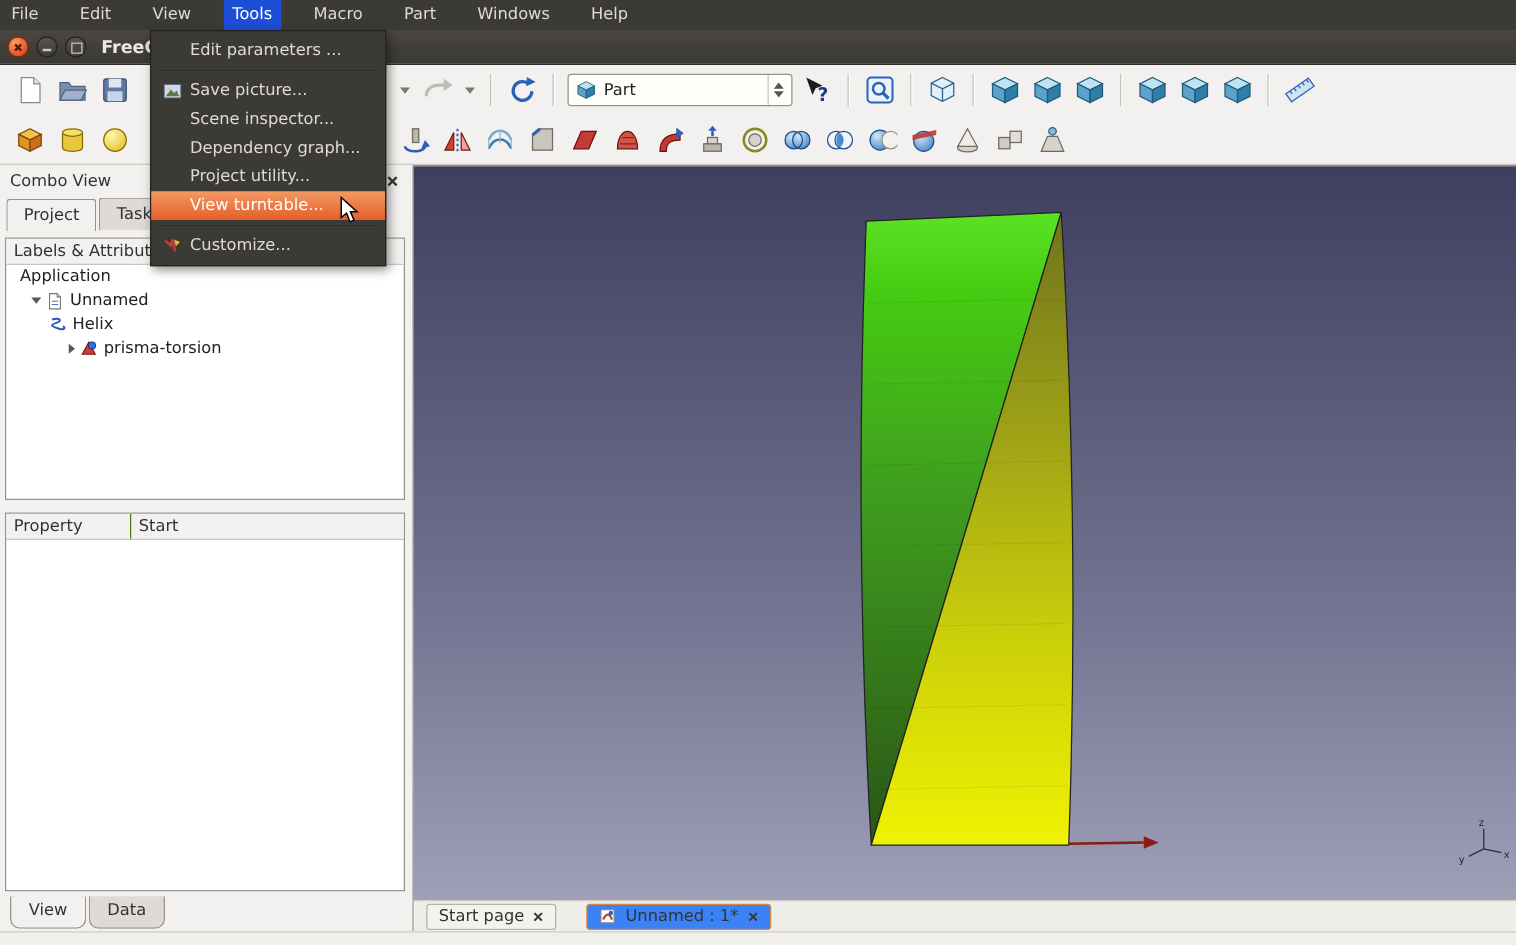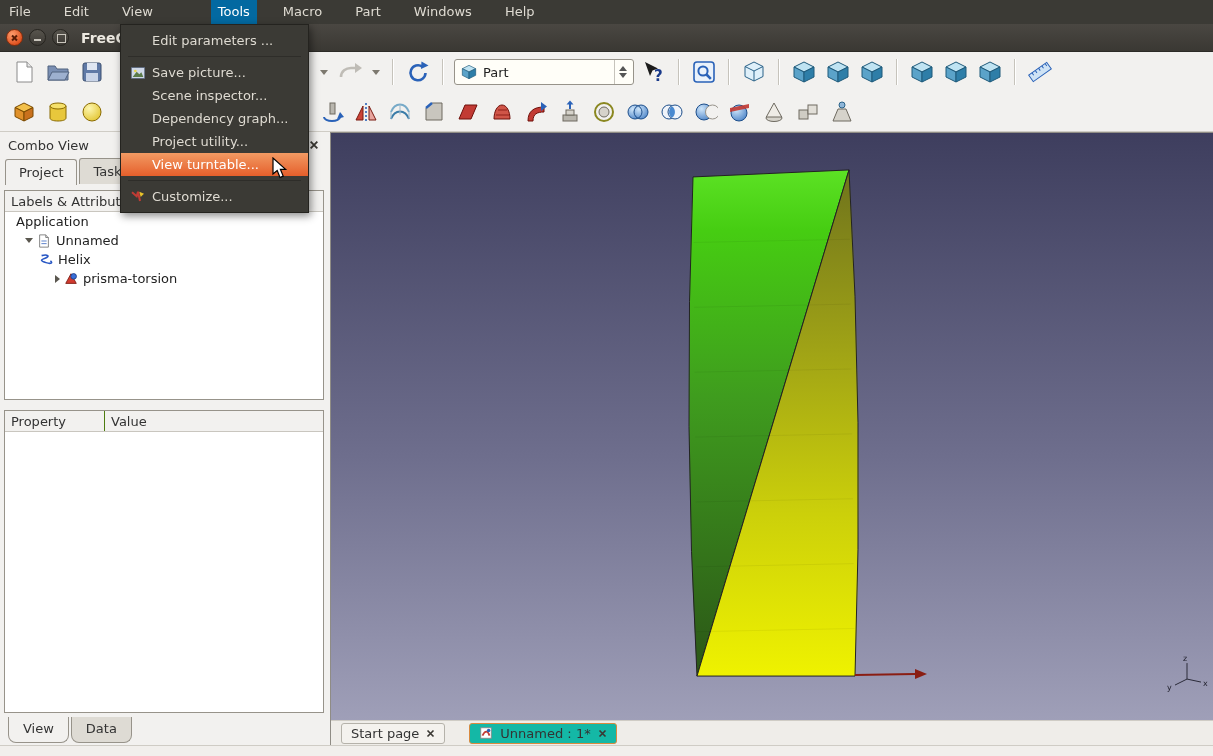"Tools" .mi.open { background: #0369a1 -> #1d4ed8; margin-left: 32px -> none }
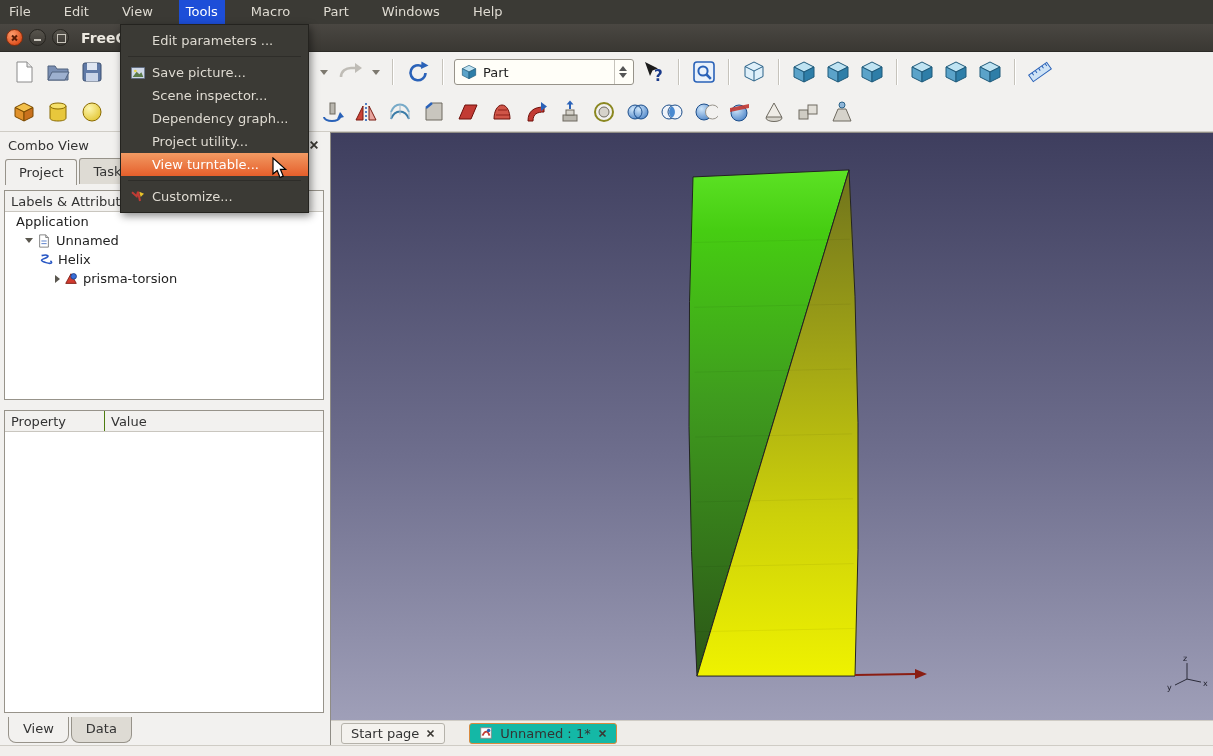"Value" div.c2 { text: Value -> Start }
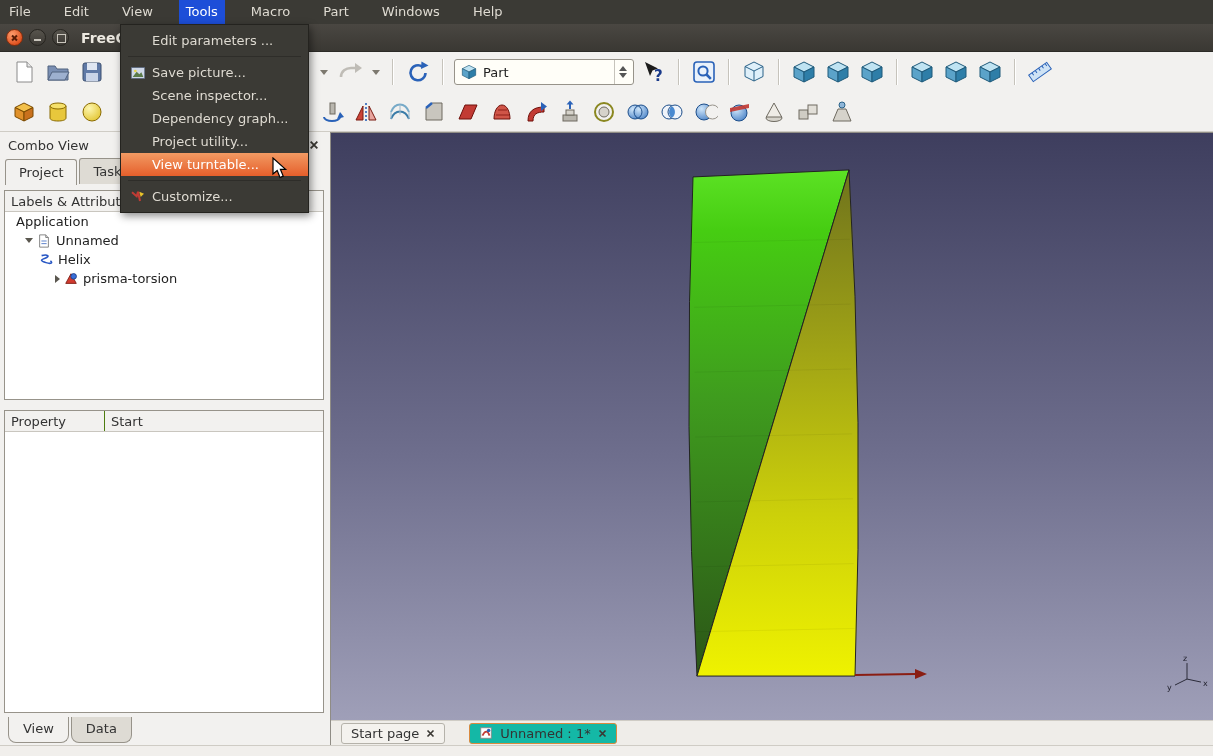"Unnamed : 1*" .mtab.active { background: #14b8a6 -> #3b82f6 }
